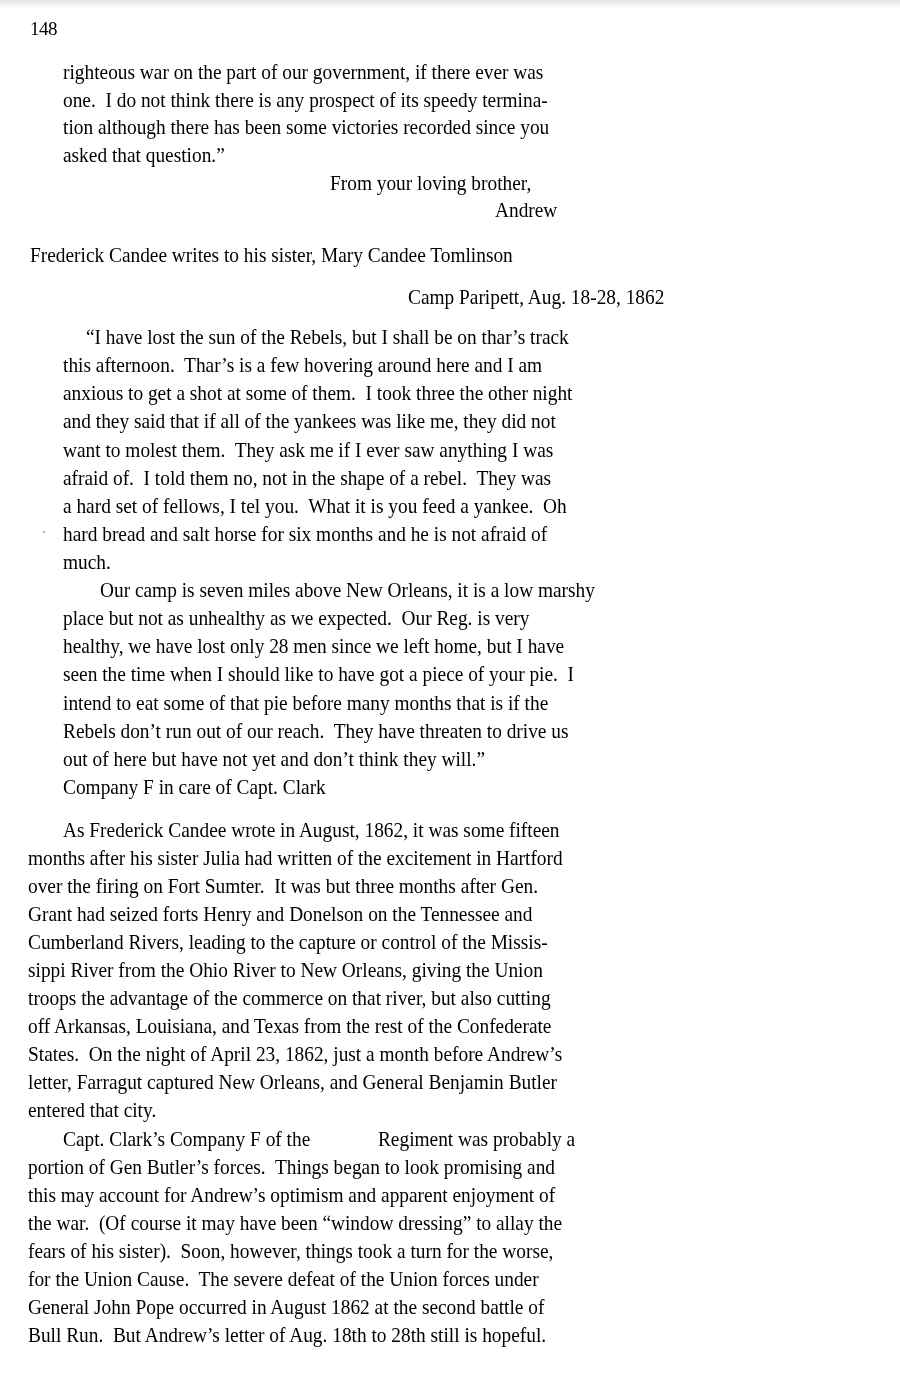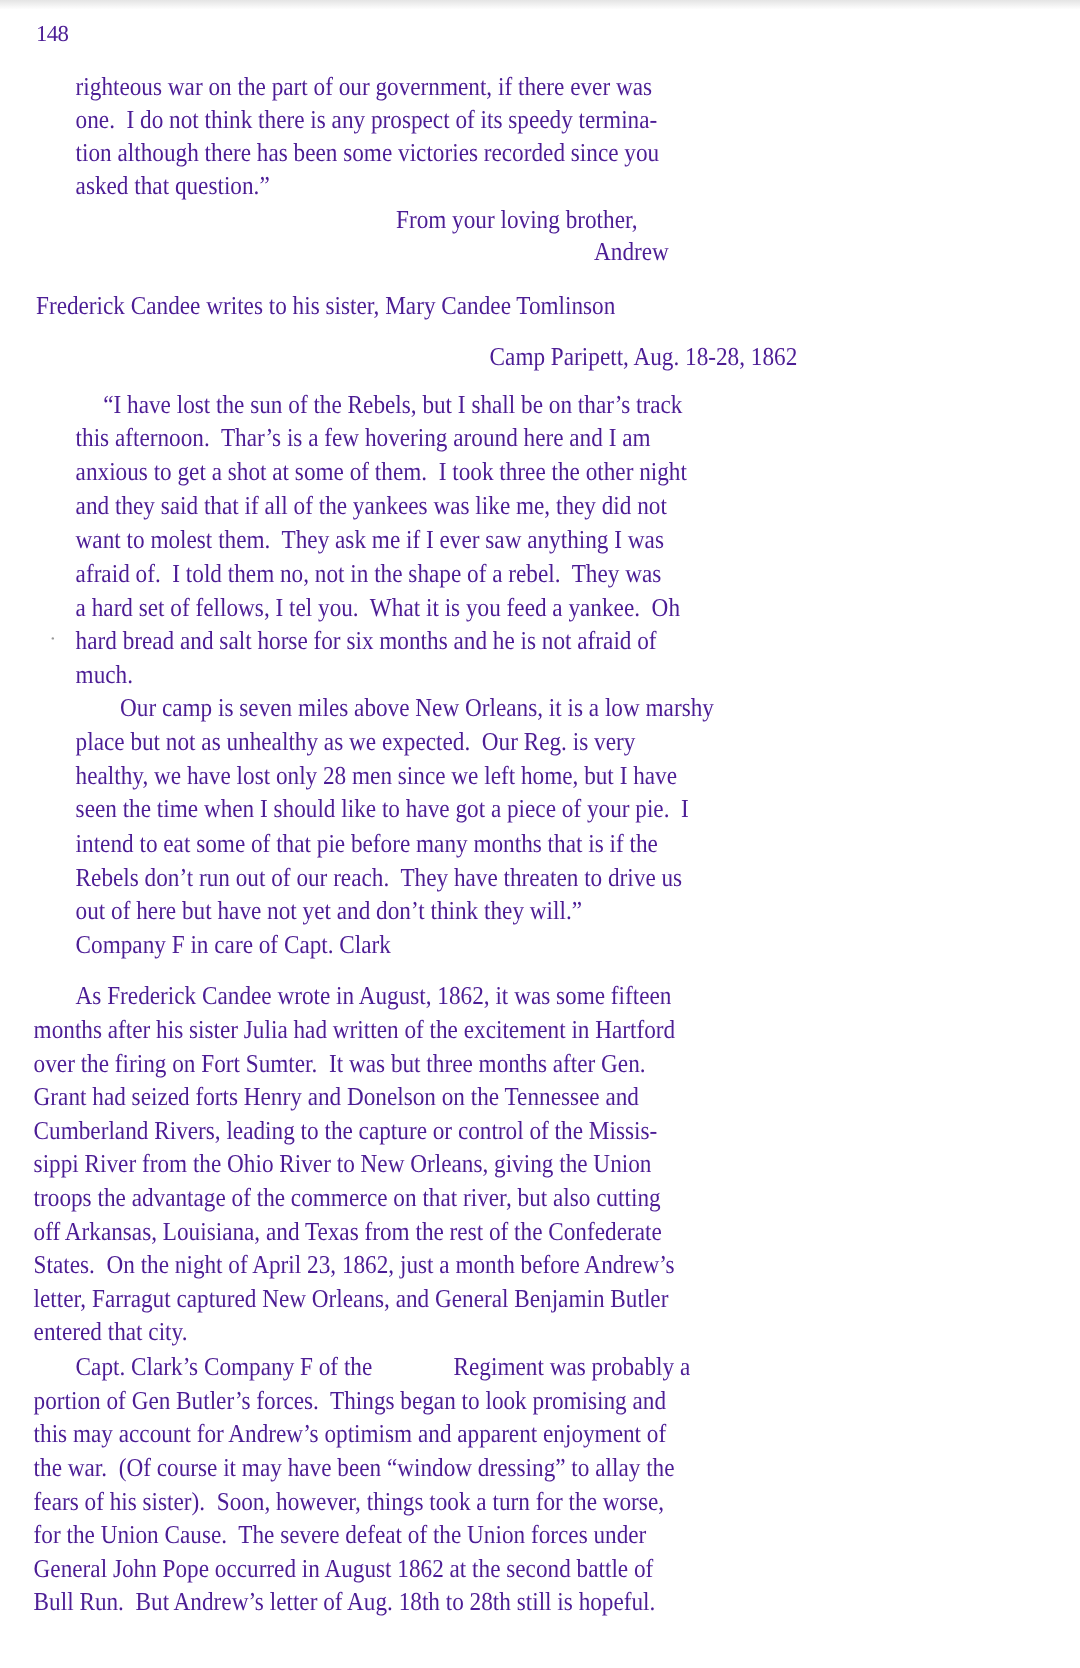"148" .page { color: #4c1d95 -> #000000 }
